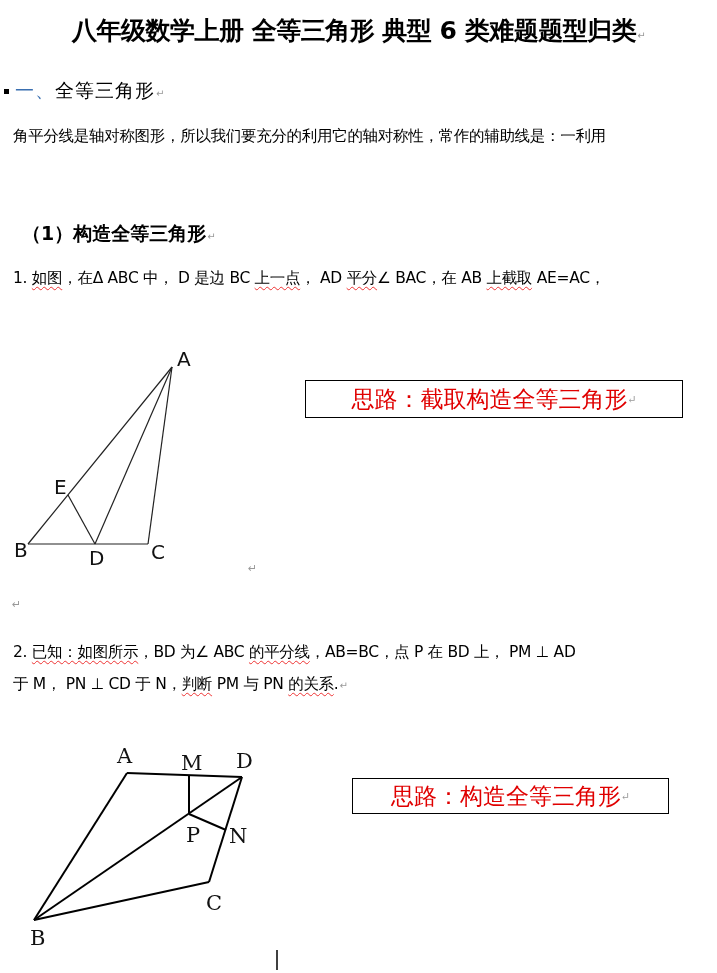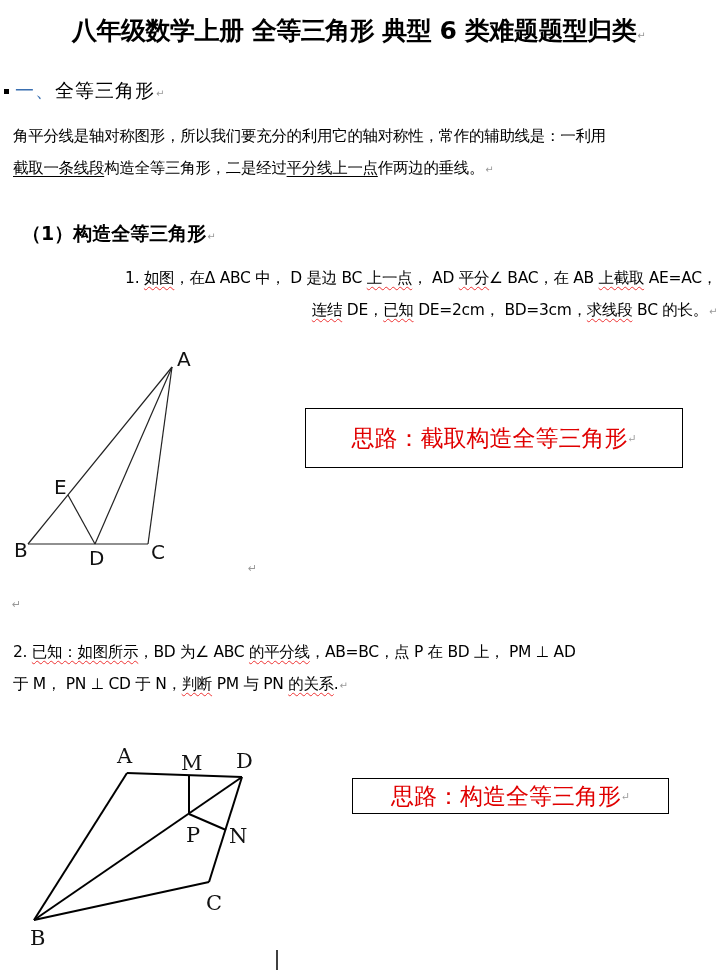"截取一条线段构造全等三角形，二是经过平分线上一点作两边的垂线。↵" div { html: <div> <span>截取一条线段</span><span>构造全等三角形，二是经过</span><span>平分线上一点</span><span>作两边的垂线。</span><span>↵</span> </div> -> none }
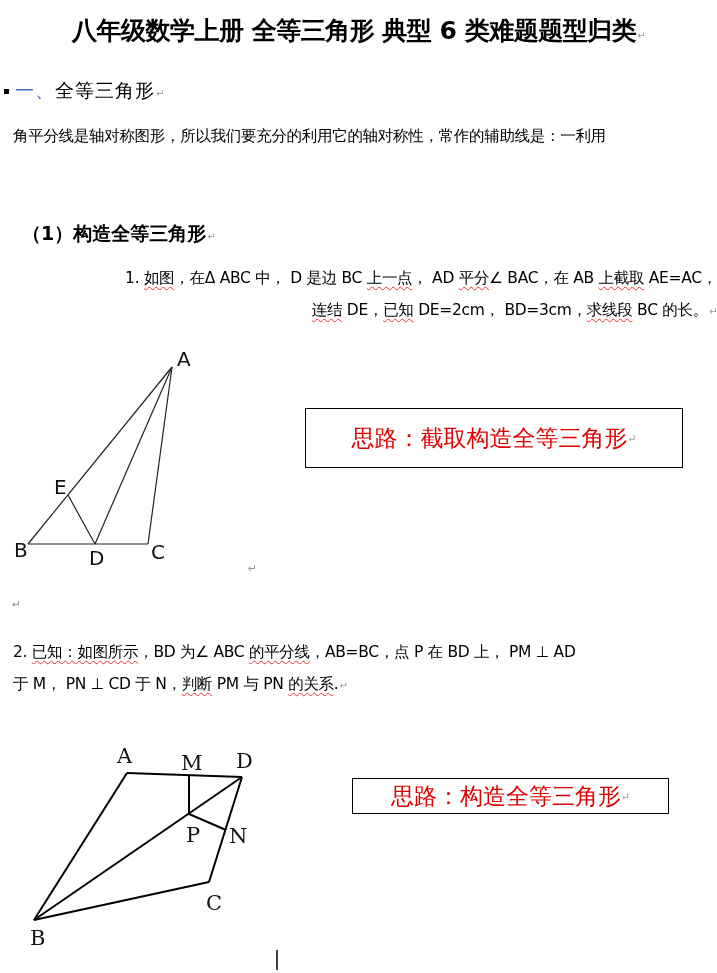"1. 如图，在Δ ABC 中， D" div.abs { text-align: right -> none }
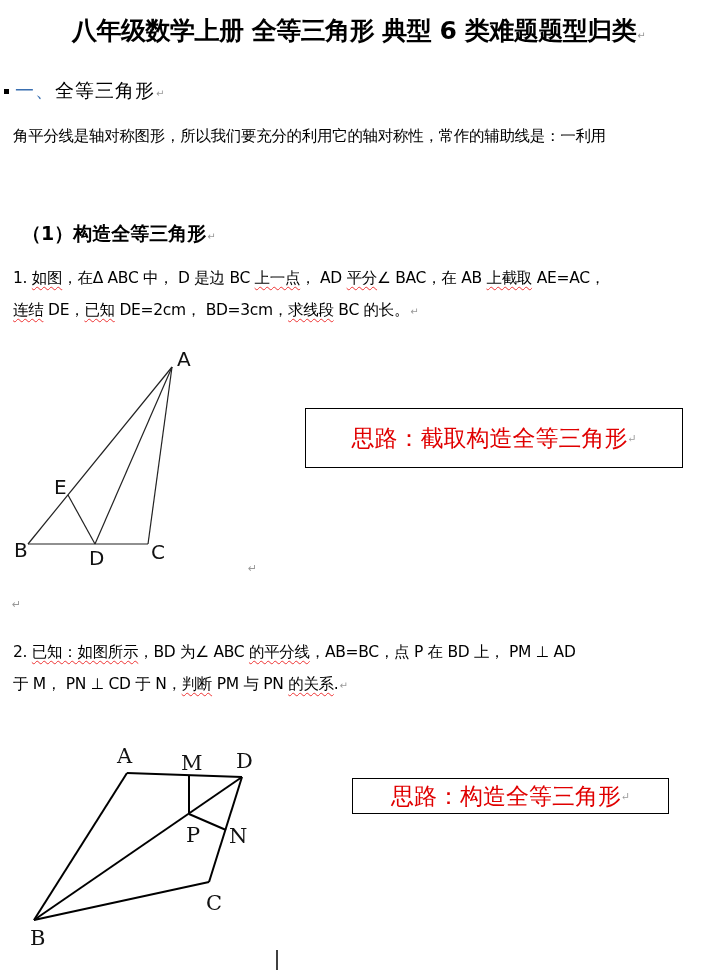"连结 DE，已知 DE=2cm， BD=3cm，求线段 BC" div { html: <div> <span>连结</span><span> DE，</span><span>已知</span><span> DE=2cm， BD=3cm，</span><span>求线段</span><span> BC 的长。</span><span>↵</span> </div> -> none }
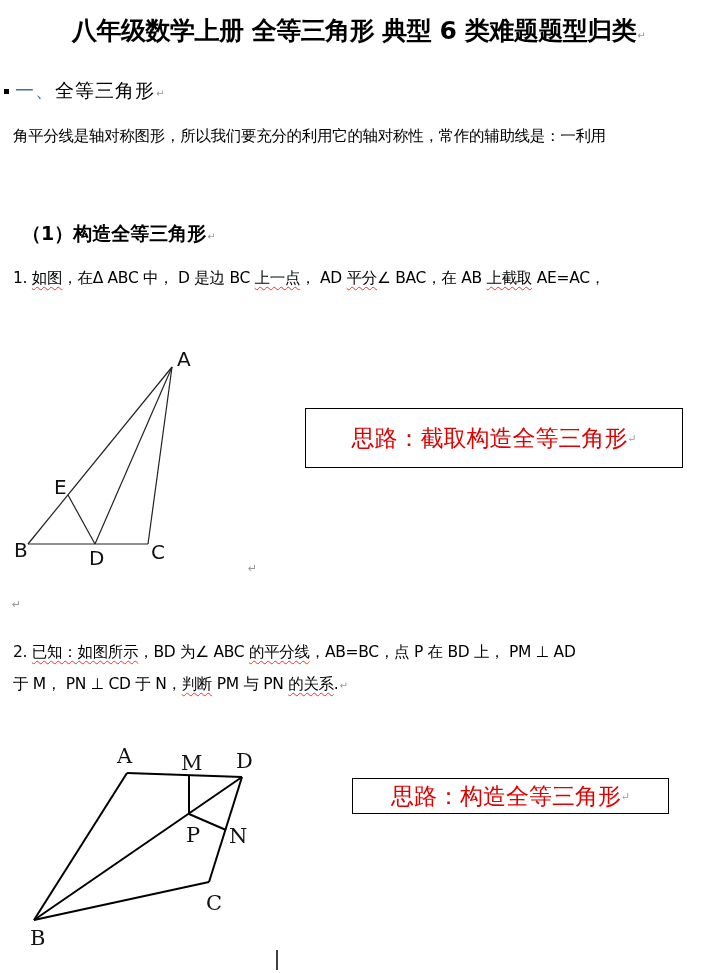"思路：截取构造全等三角形" div.abs { height: 60px -> 38px; top: 408px -> 380px }
